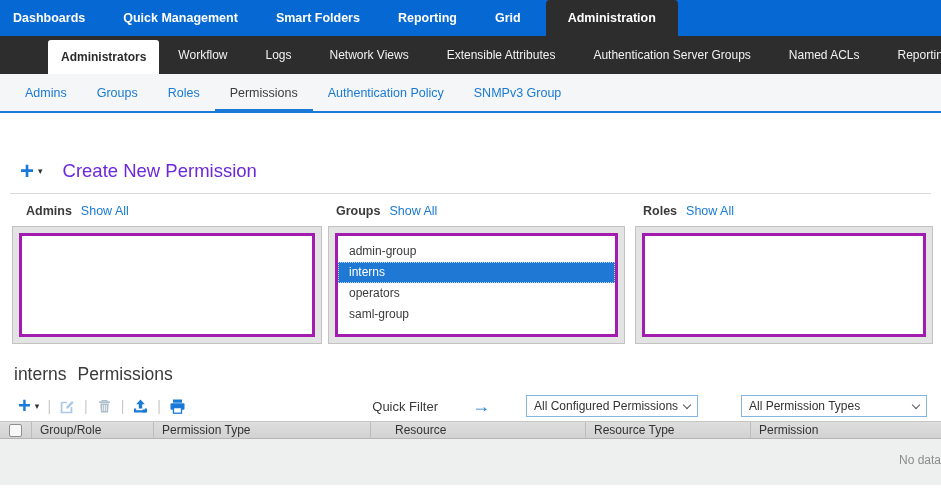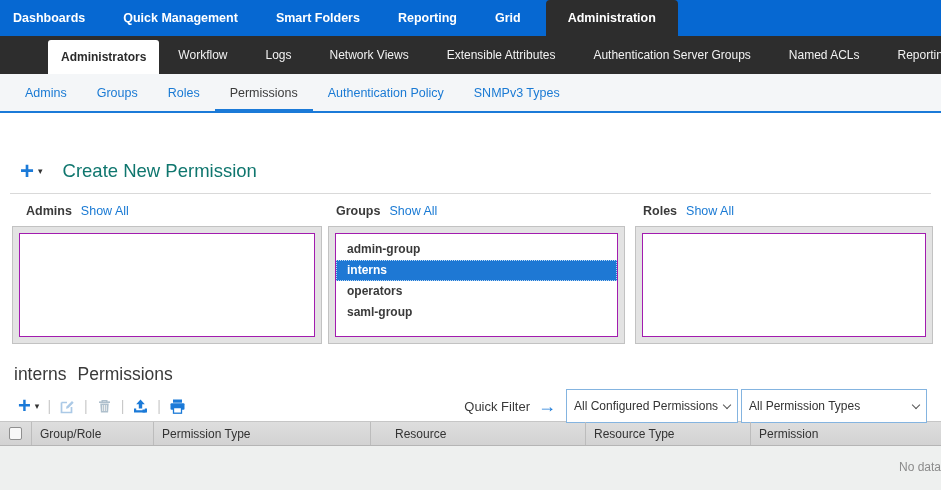"SNMPv3 Types" div.nav3-tab { text: Types -> Group }
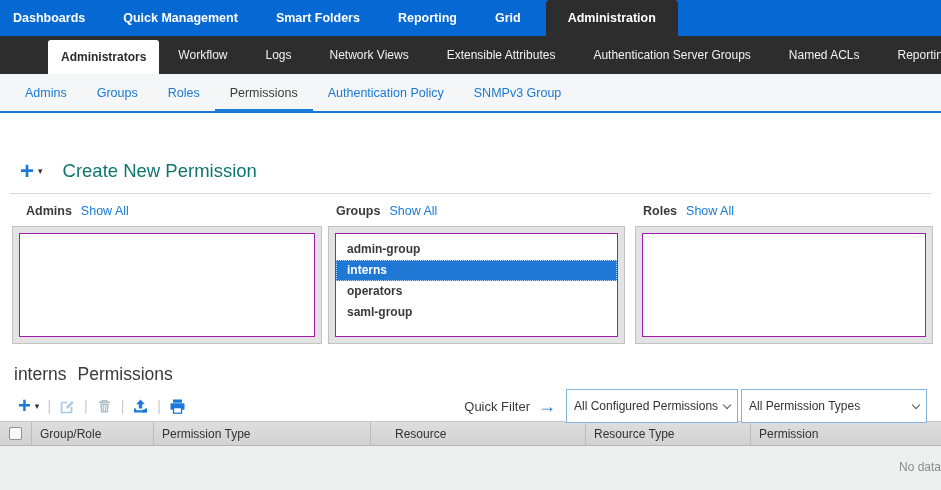"Create New Permission" .create-title { color: #0f766e -> #6d28d9 }
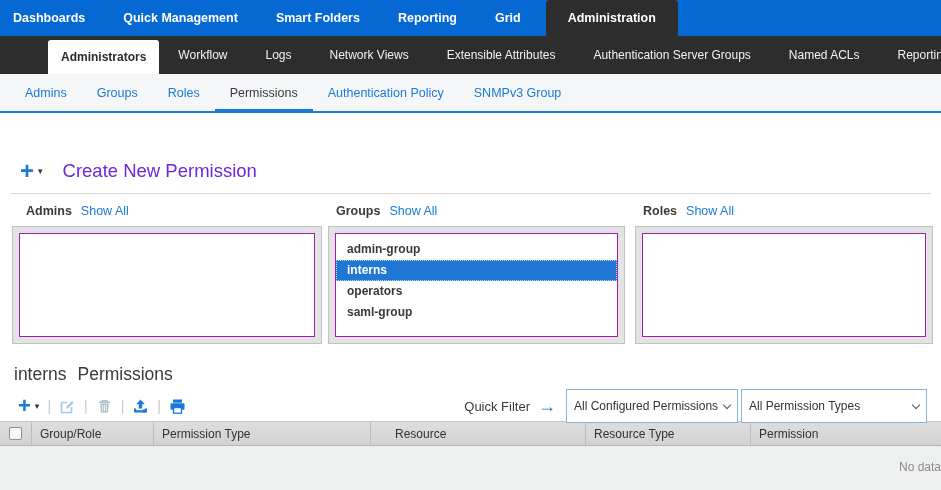"admin-group" .listbox { border: 1px solid #a21caf -> 3px solid #a21caf; font-weight: bold -> none }
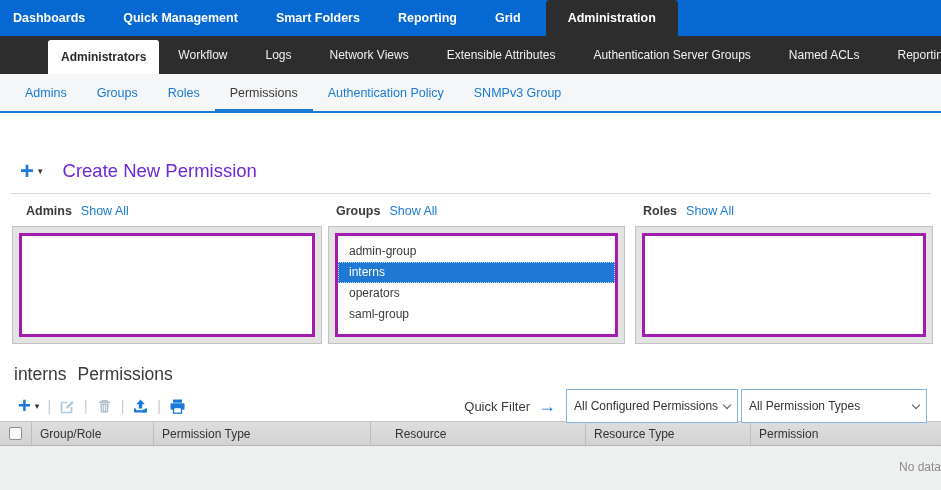"Quick Filter" .qf { gap: none -> 26px }
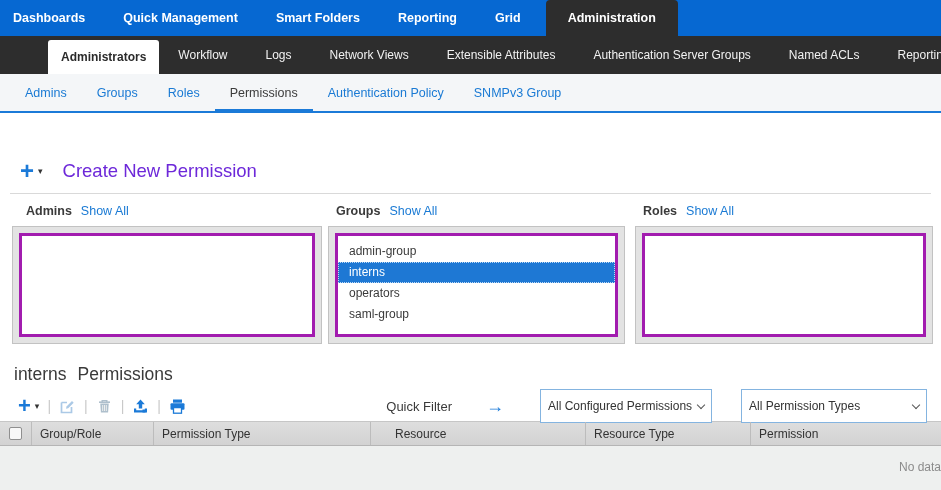"All Configured Permissions" .qf-select { height: 34px -> 22px }
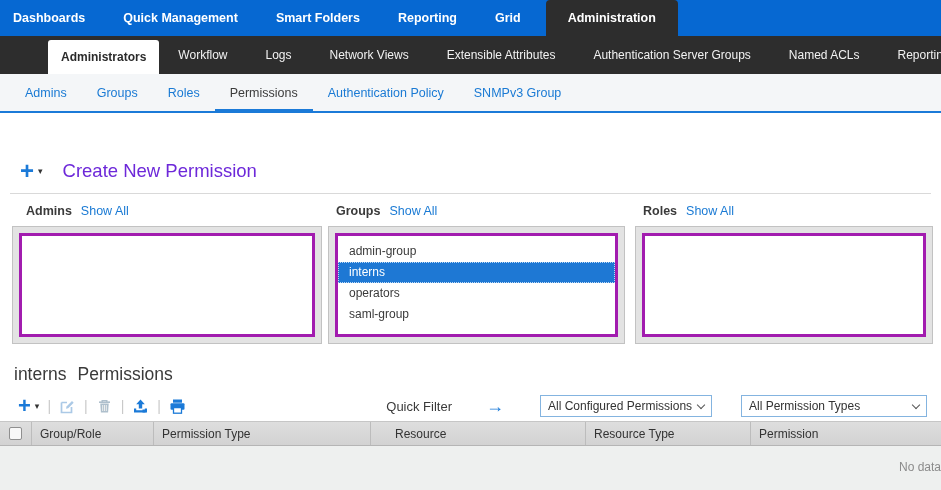"All Permission Types" .qf-select.s2 { margin-left: 3px -> 17px }
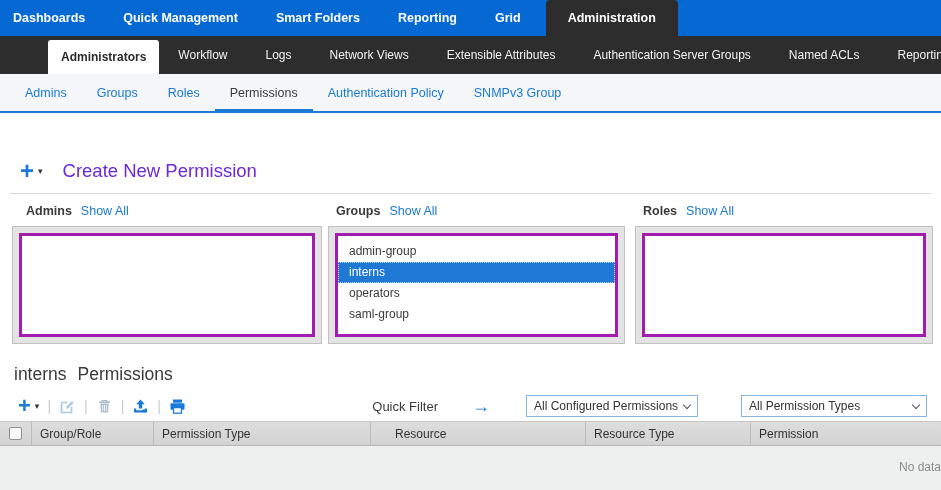"Group/Role" .grid-head { height: 25px -> 18px }
